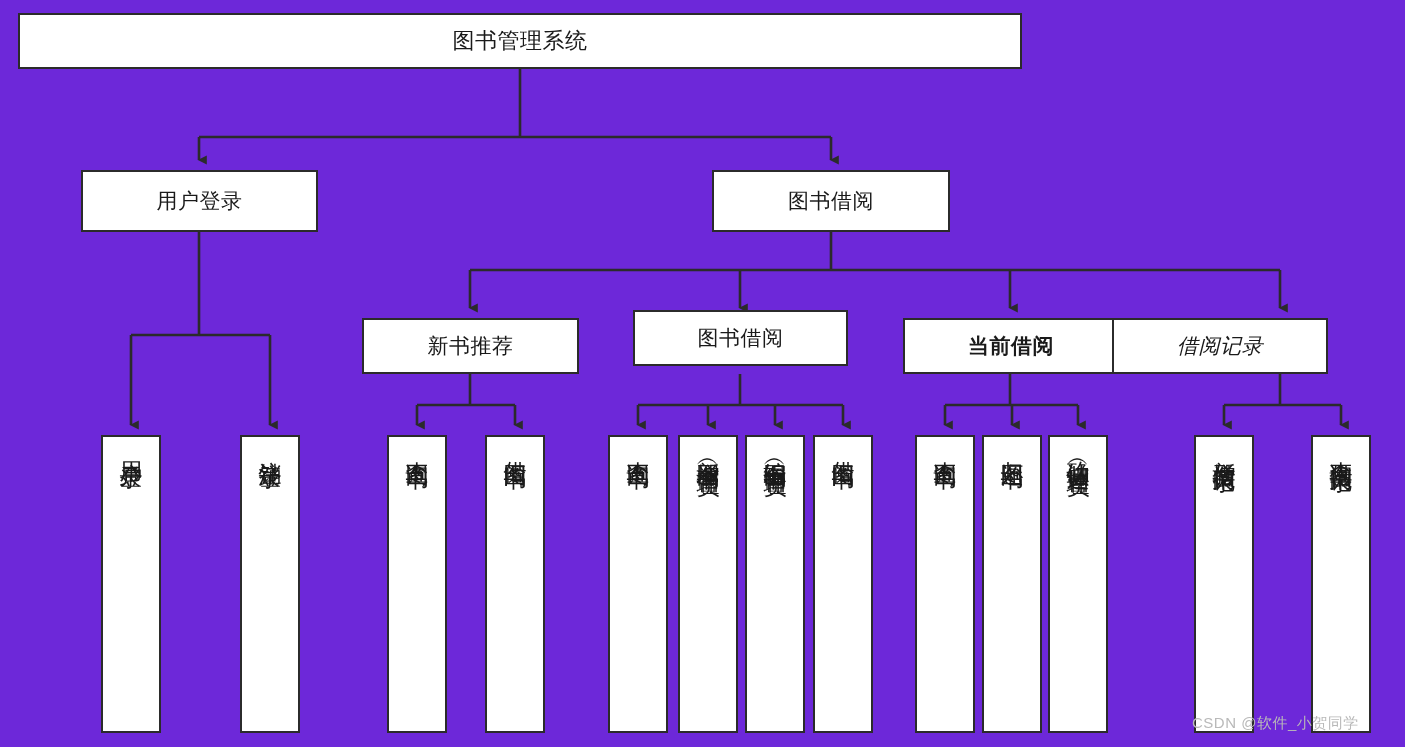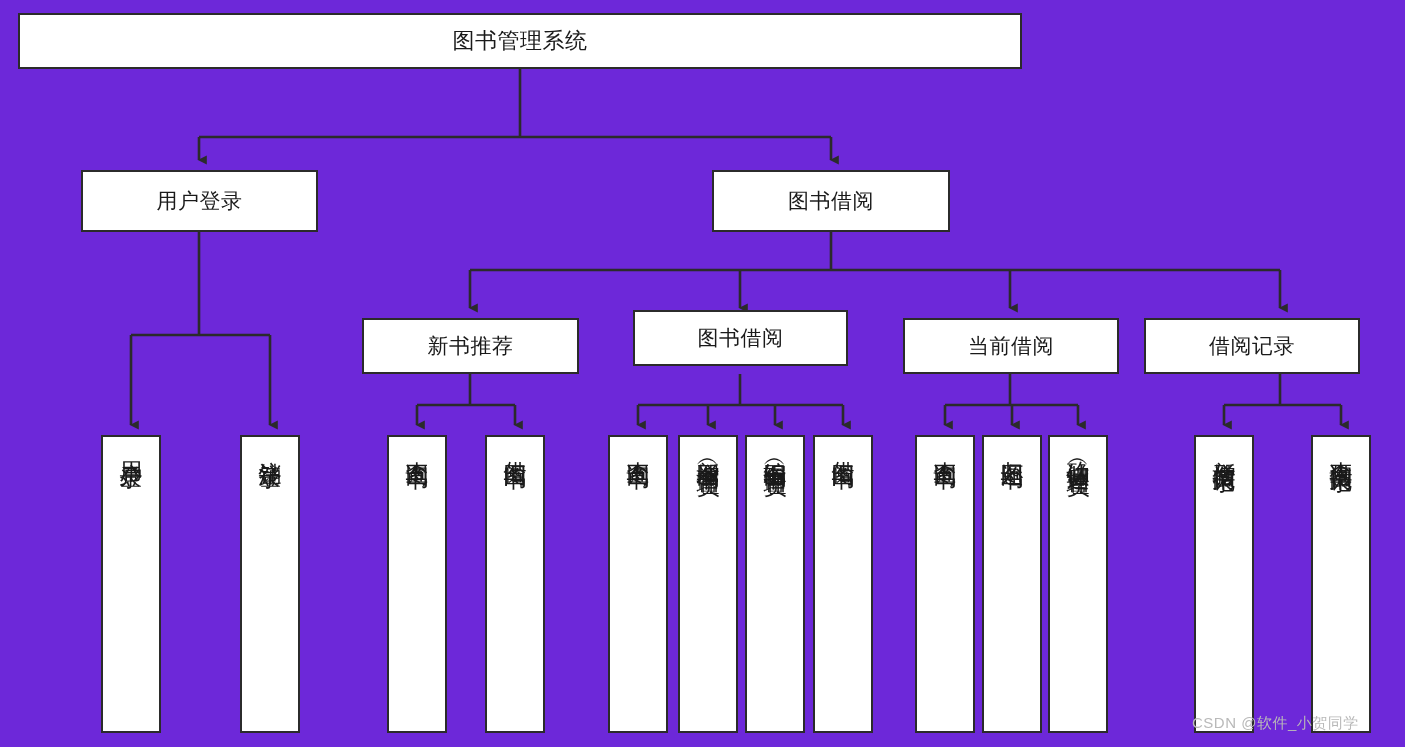"当前借阅" div.node { font-weight: none -> bold }
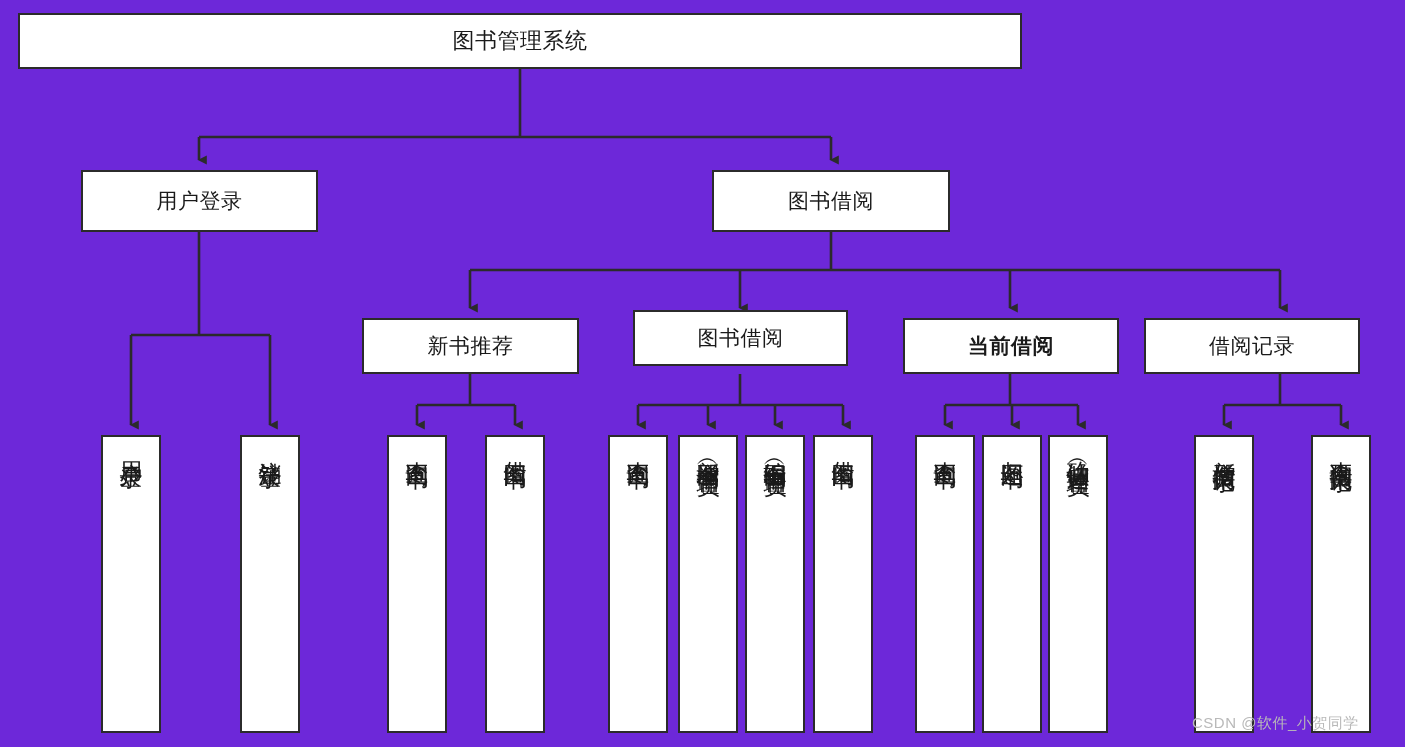"借阅记录" div.node { font-style: none -> italic; left: 1144px -> 1112px }
